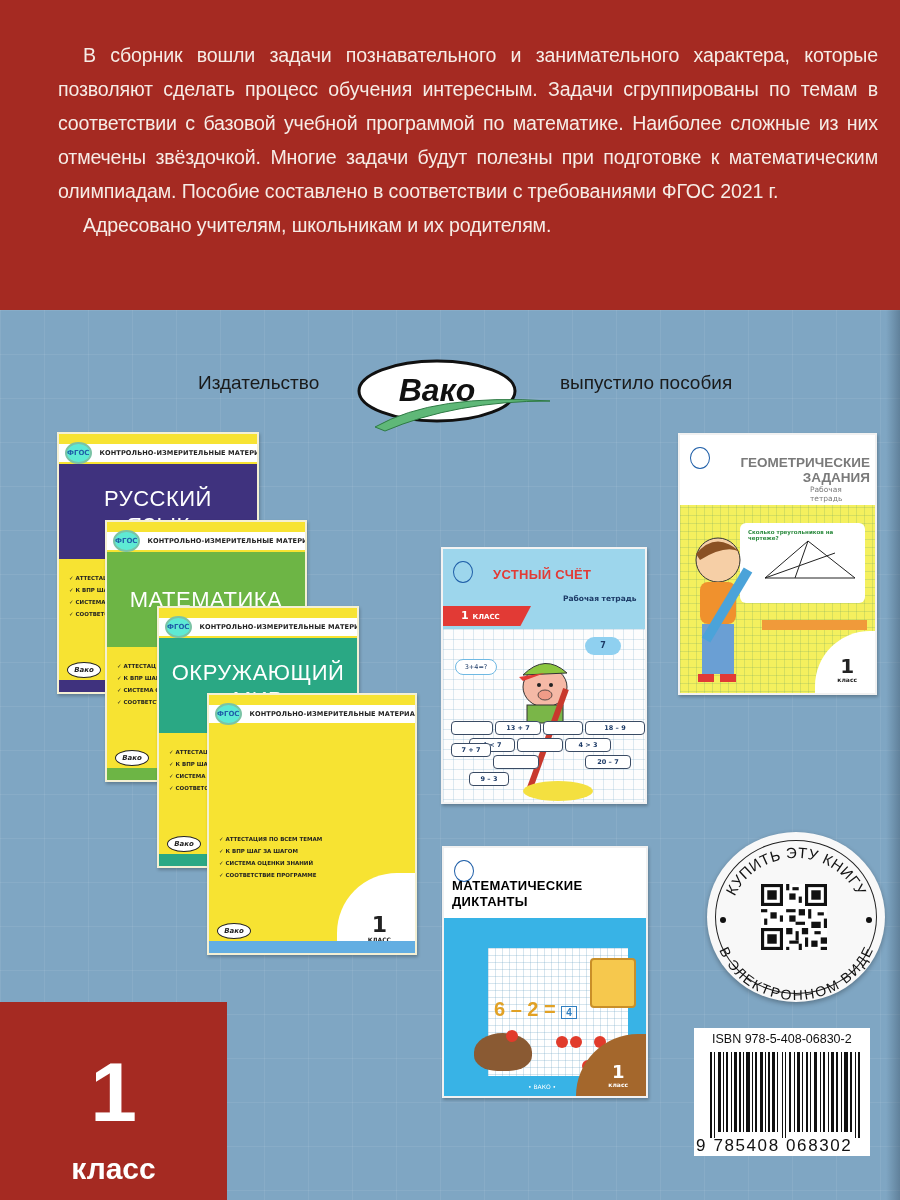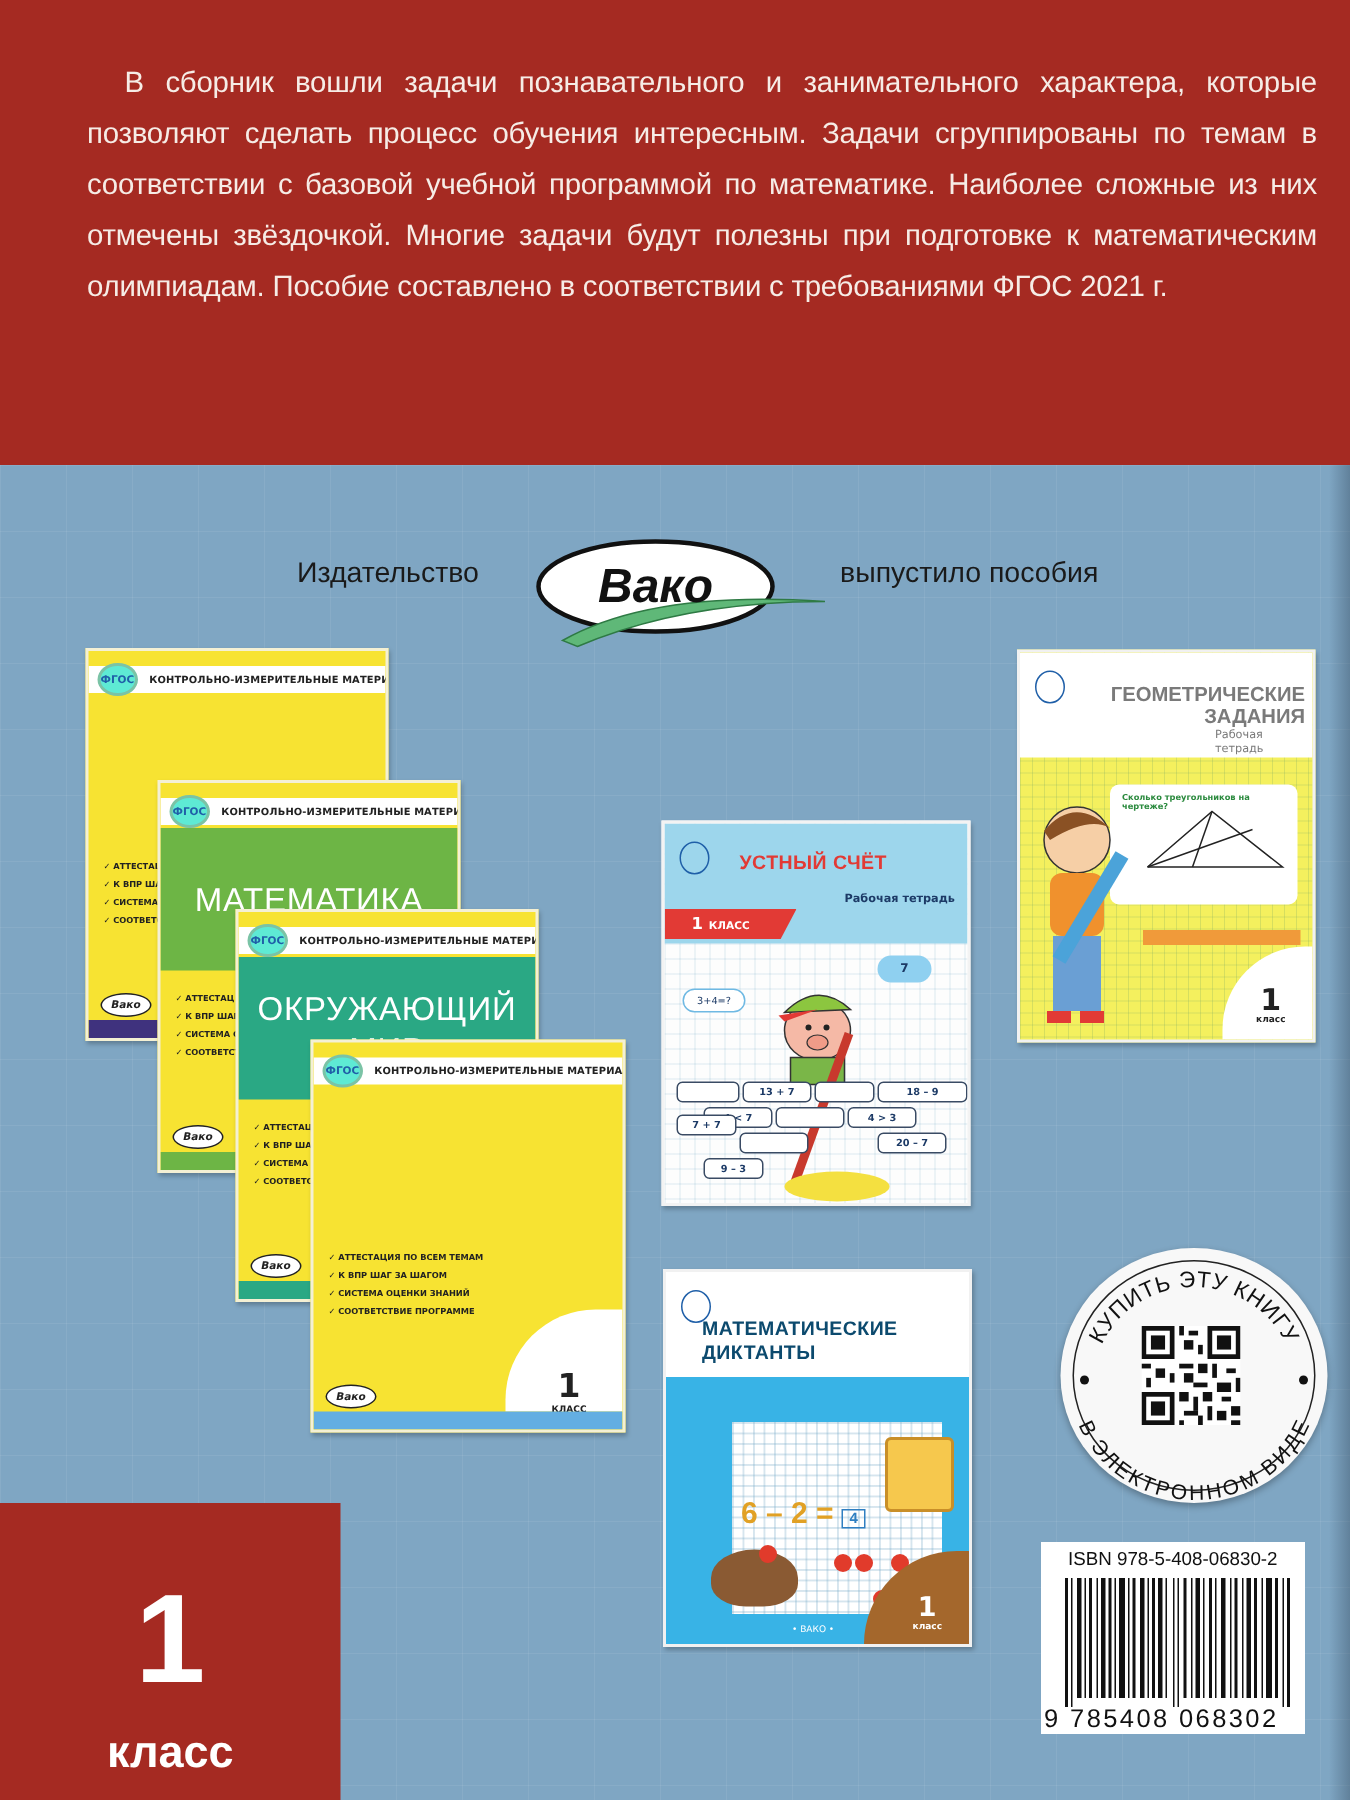"Адресовано учителям, школьникам и их" p { html: none -> <p>Адресовано учителям, школьникам и их родителям.</p> }
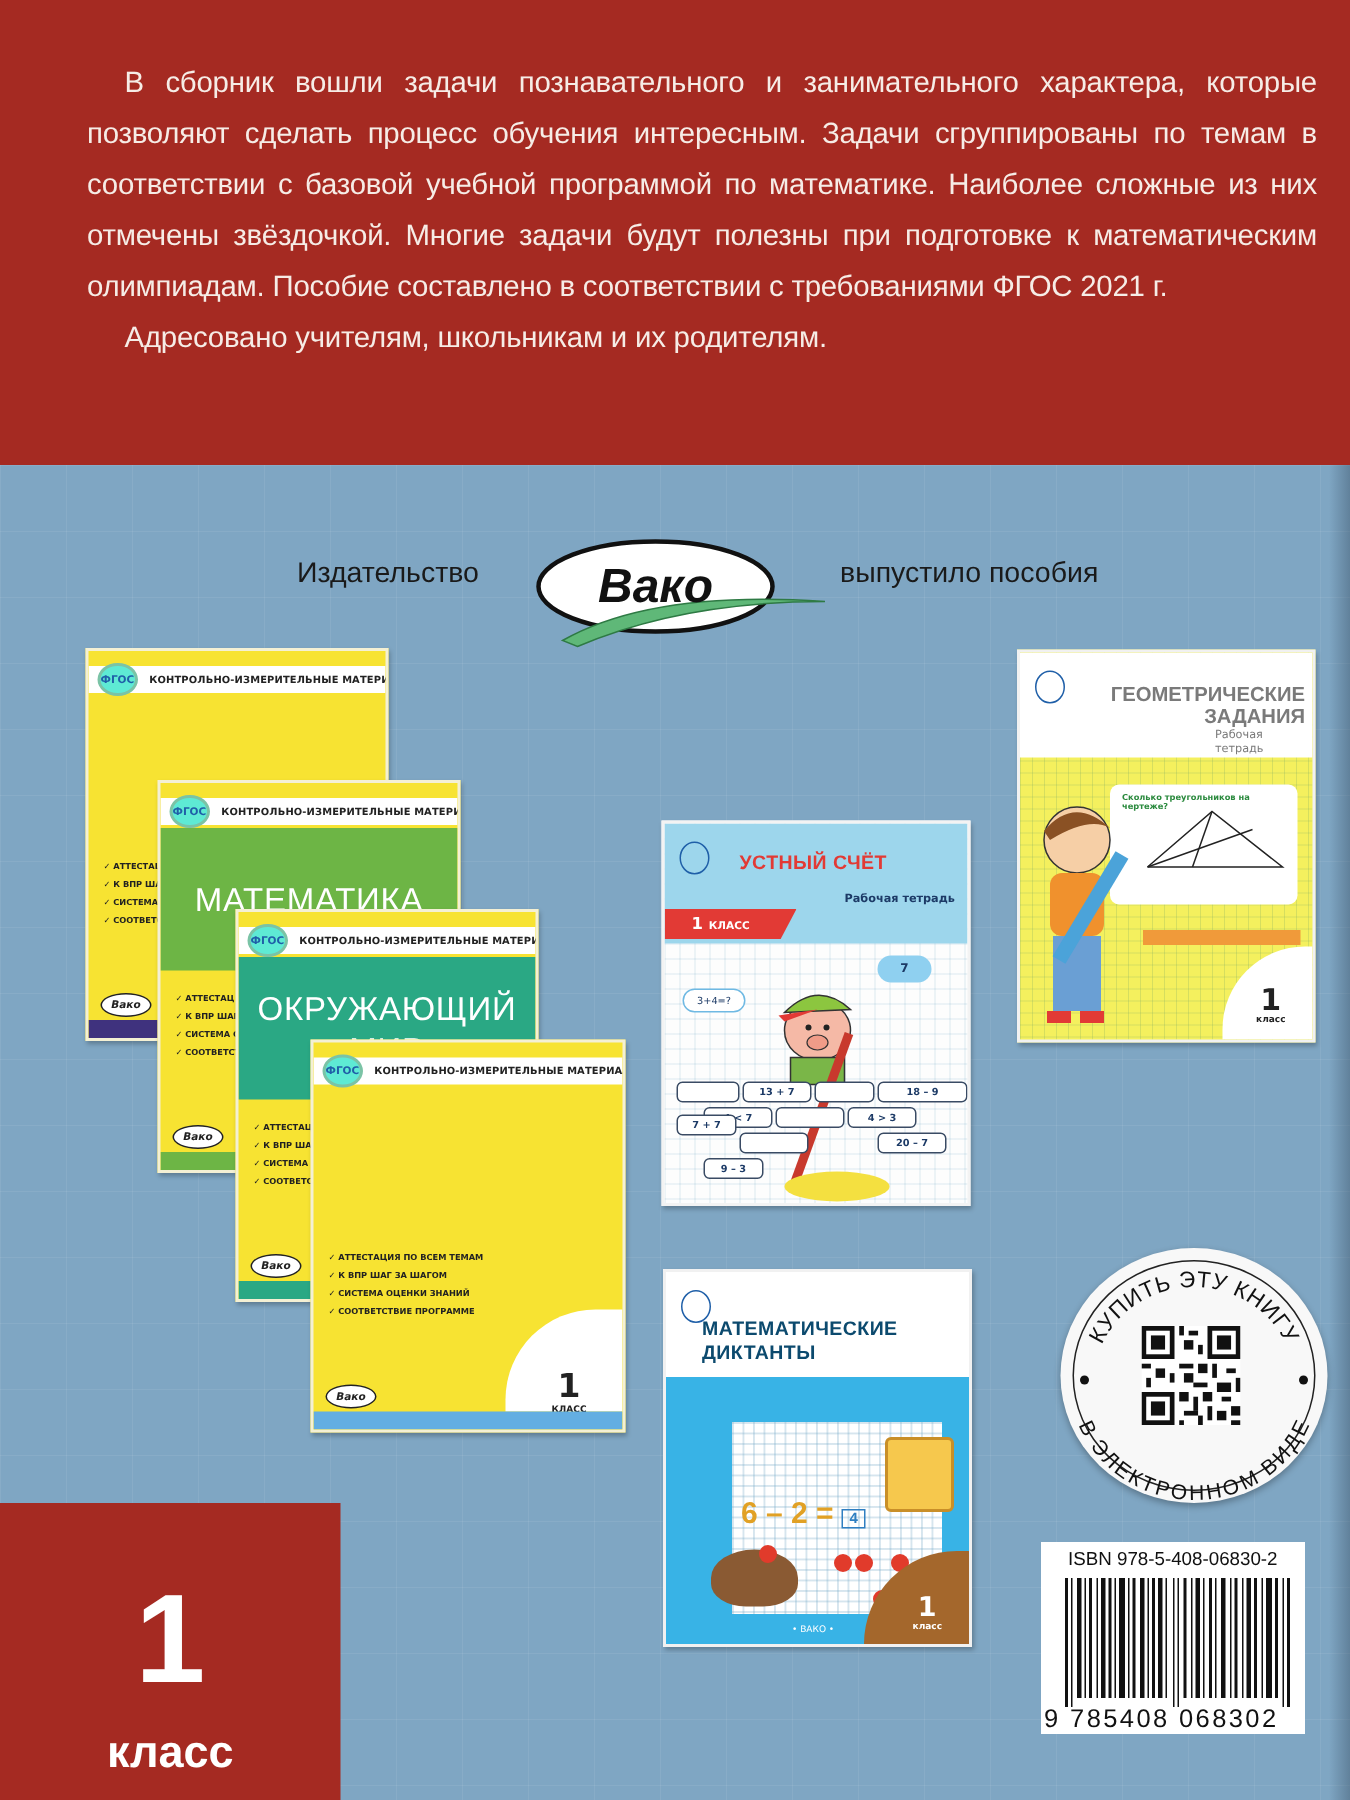"РУССКИЙ" div.band { html: none -> <div> <div> <div>РУССКИЙ</div> <div>ЯЗЫК</div> </div> </div> }
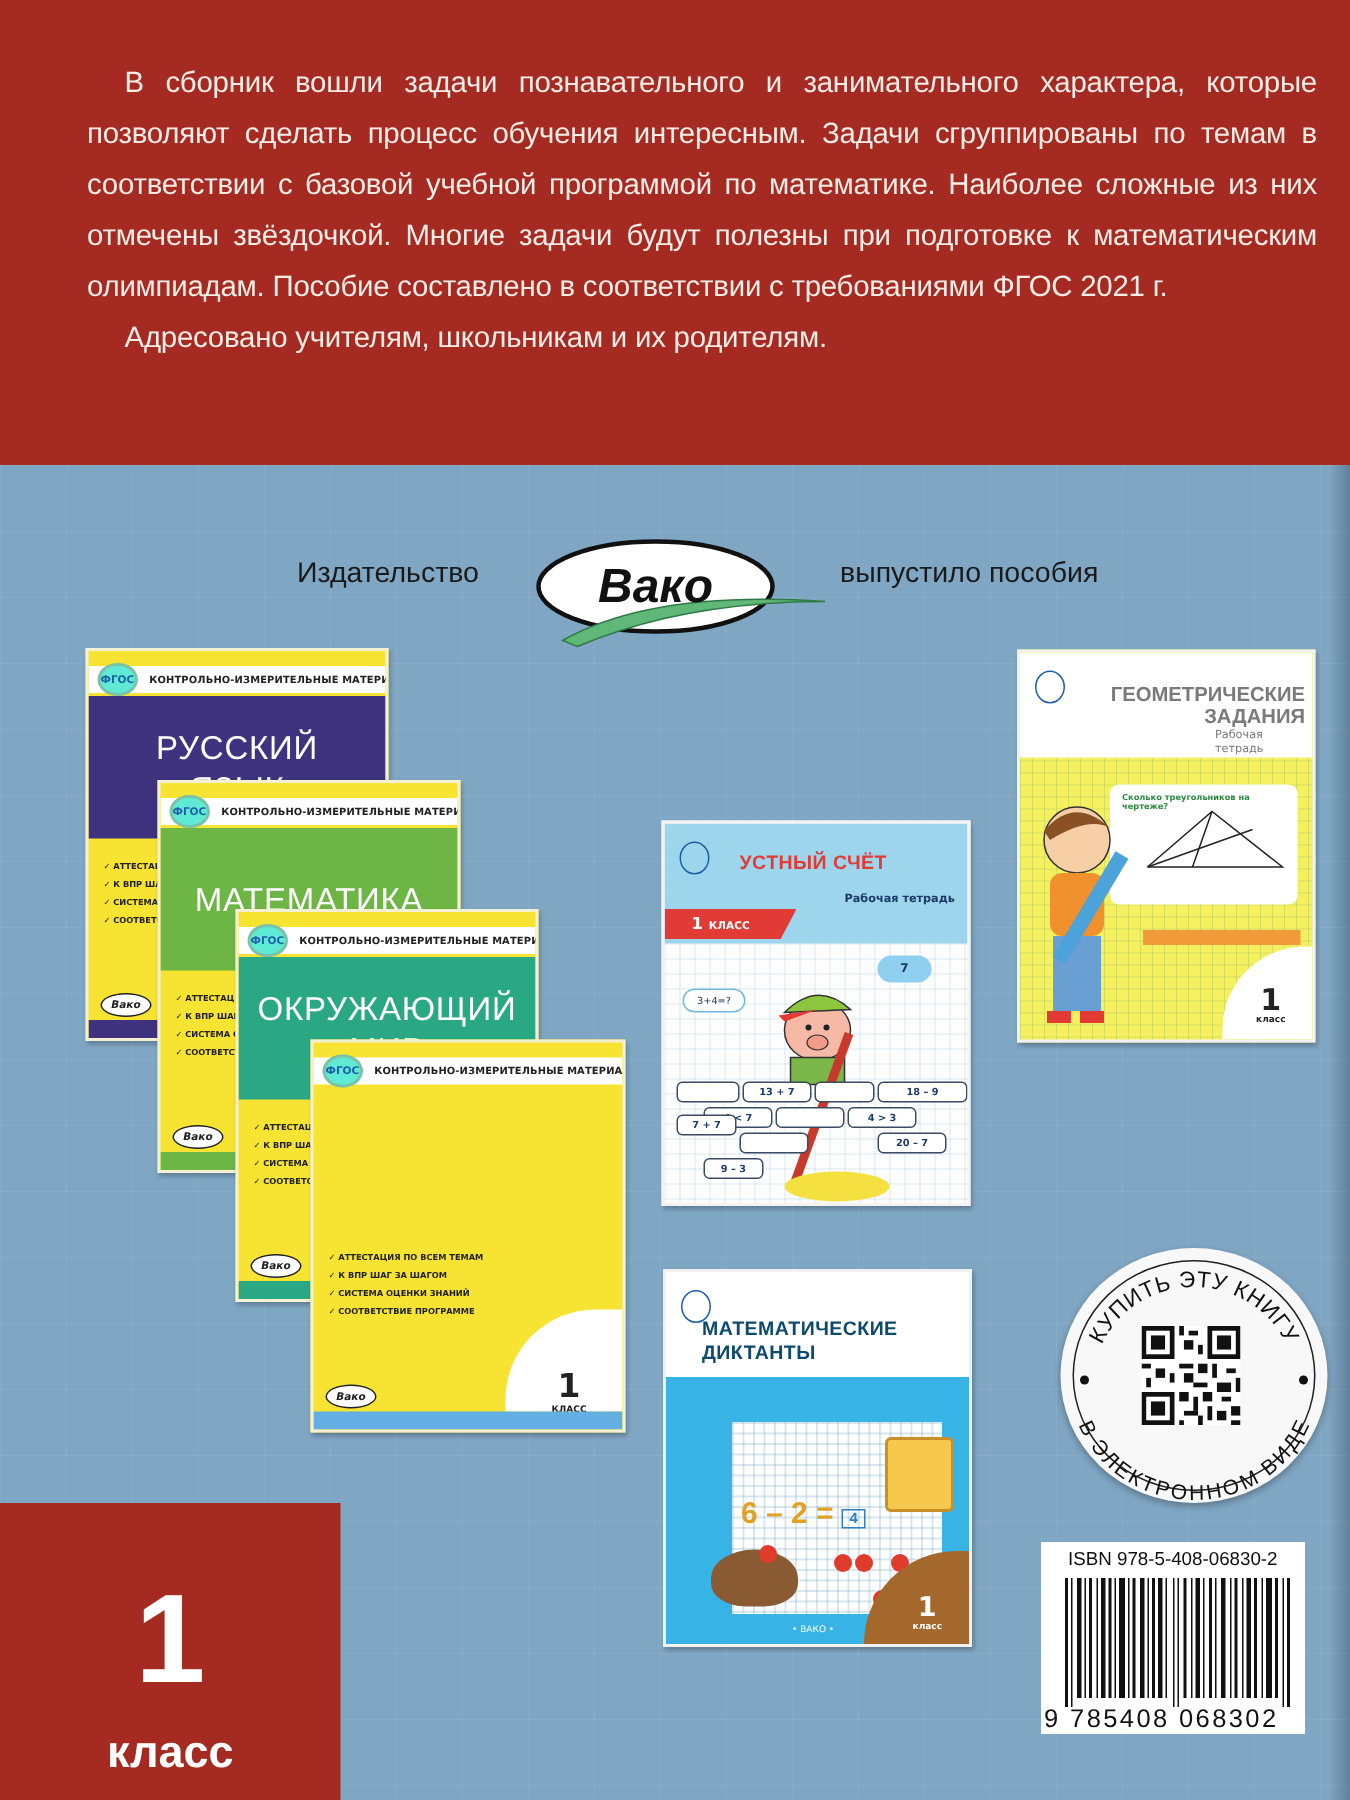"МАТЕМАТИЧЕСКИЕ" .b-dict .title { color: #0c4a6e -> #000000; left: 24px -> 8px }
